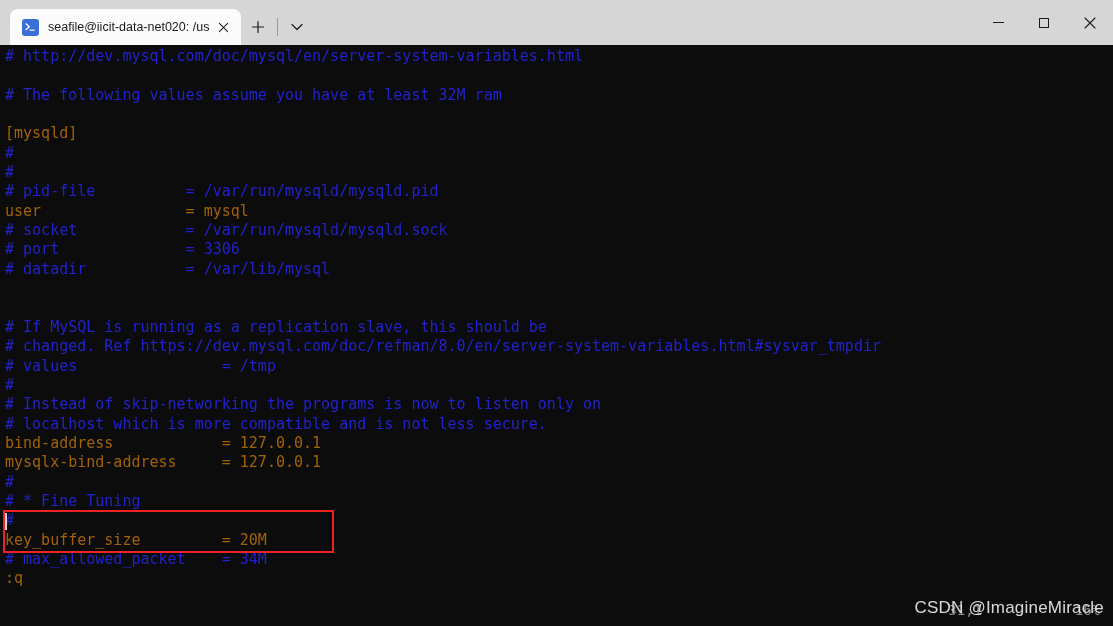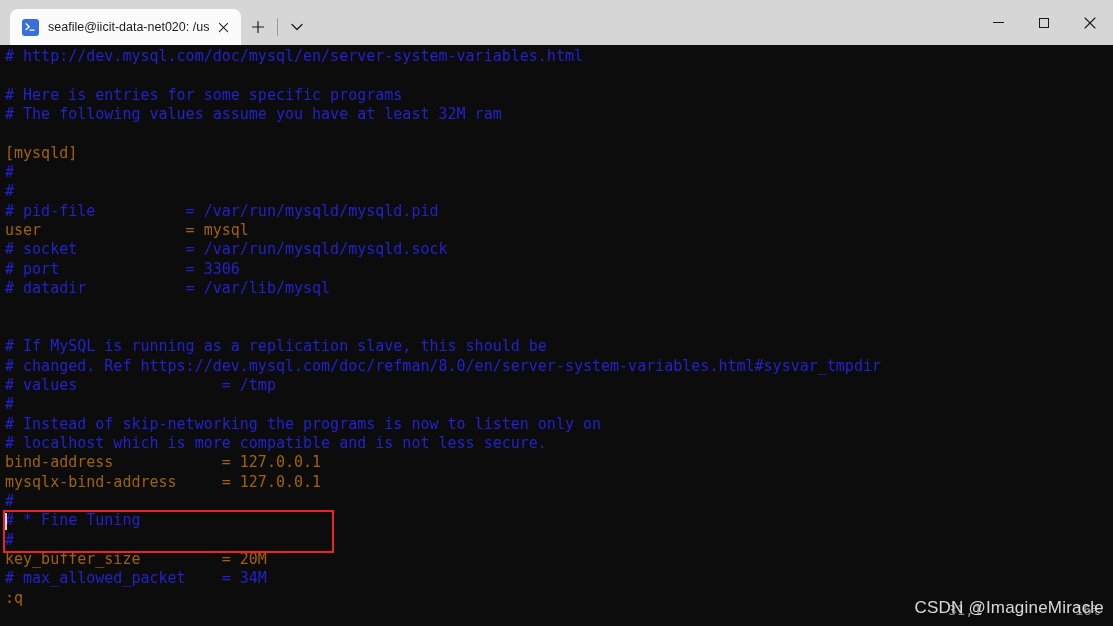"# Here is entries for" div.line { html: <div># Here is entries for some specific programs</div> -> none }
